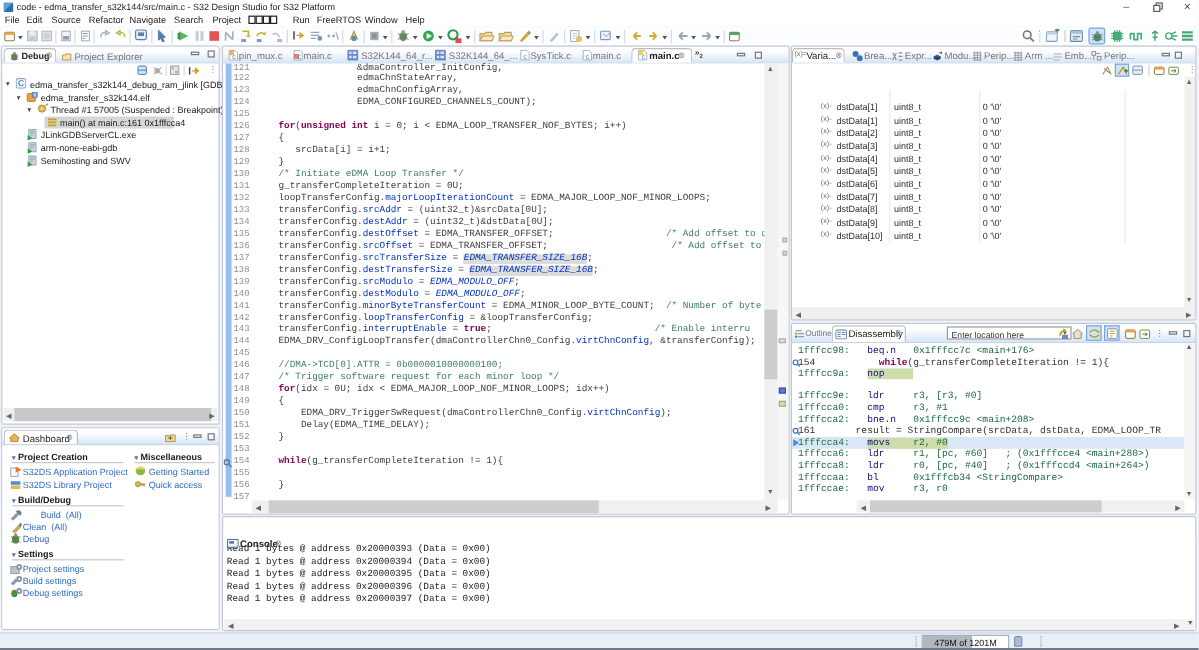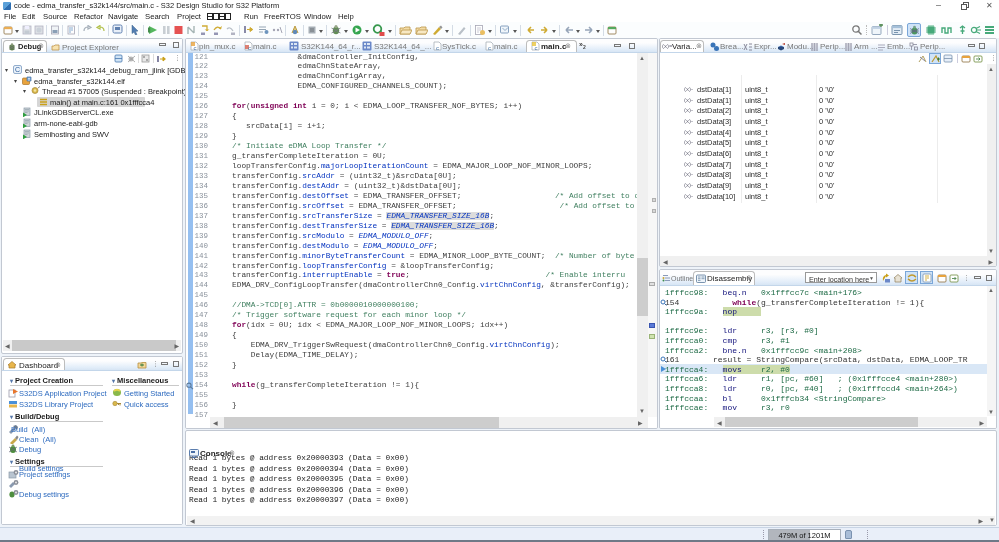"Enter location here" div.abs { left: 145px -> 129px; width: 72px -> 104px }
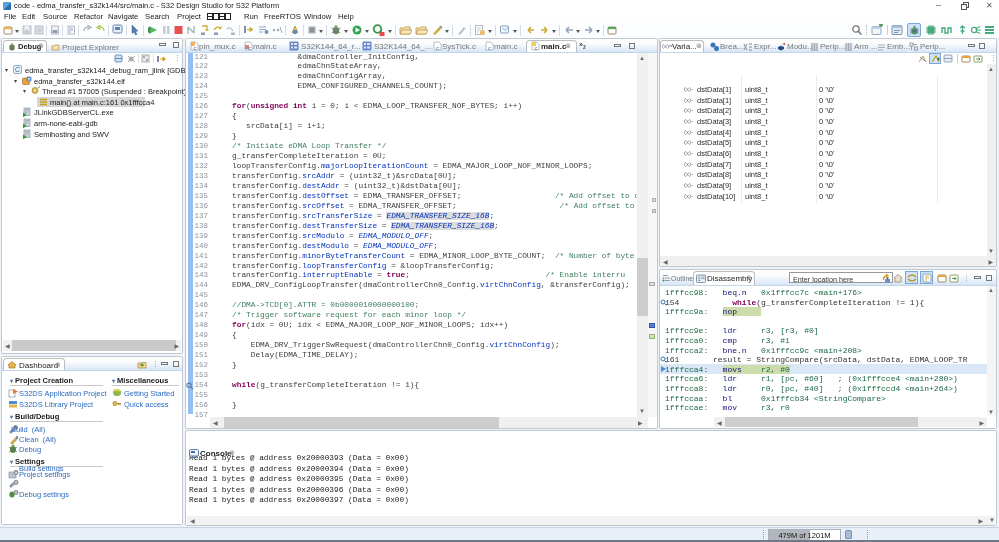"Build (All)" span.link { left: 9px -> 32px }
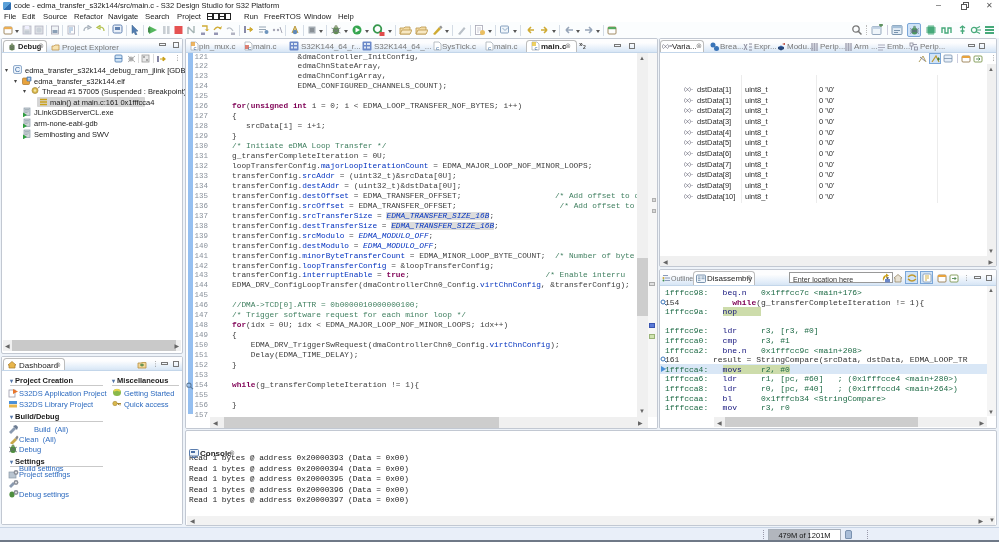"Build settings" span.link { top: 92px -> 108px }
